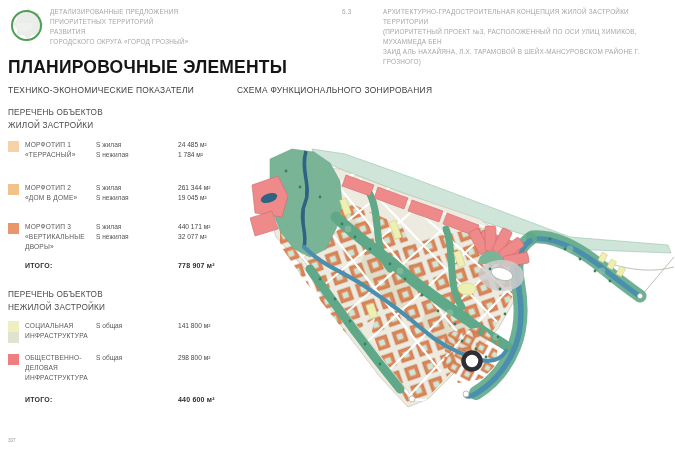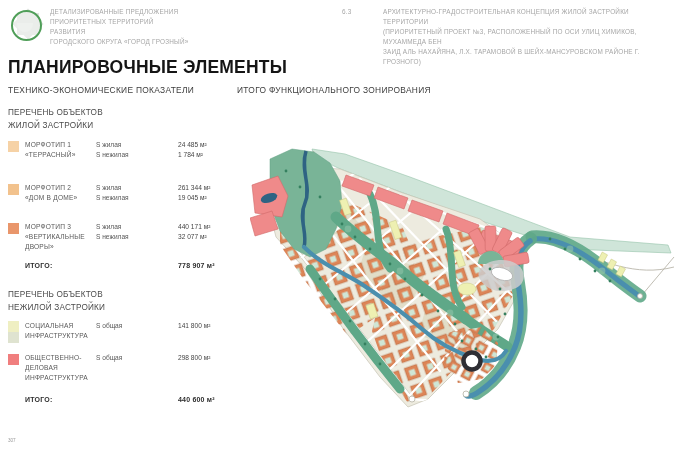"ИТОГО ФУНКЦИОНАЛЬНОГО ЗОНИРОВАНИЯ" div.abs { text: ИТОГО -> СХЕМА }
